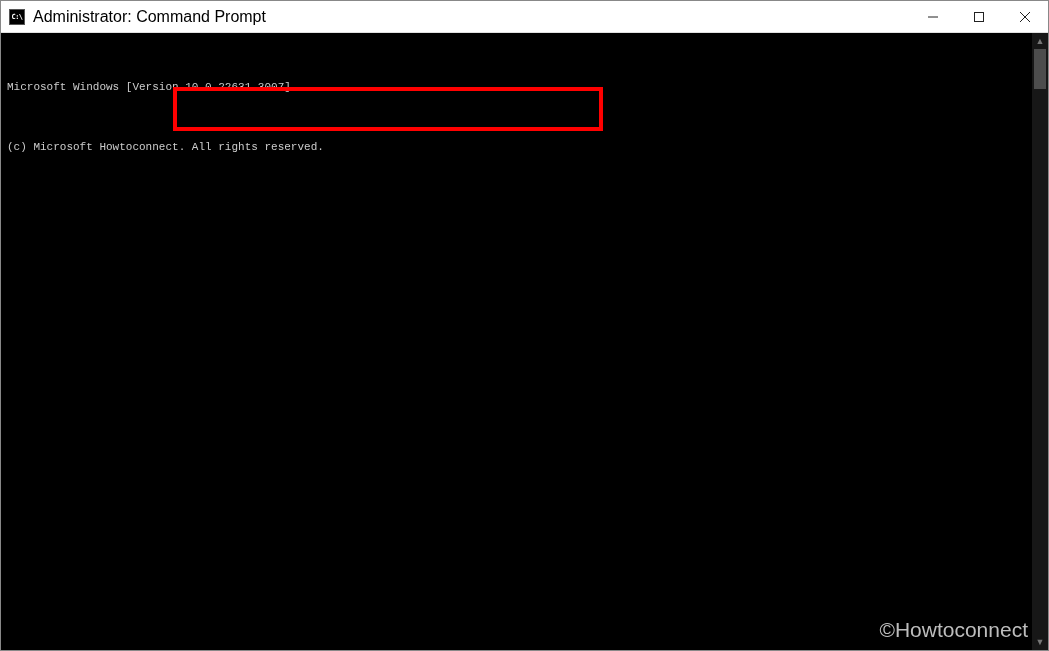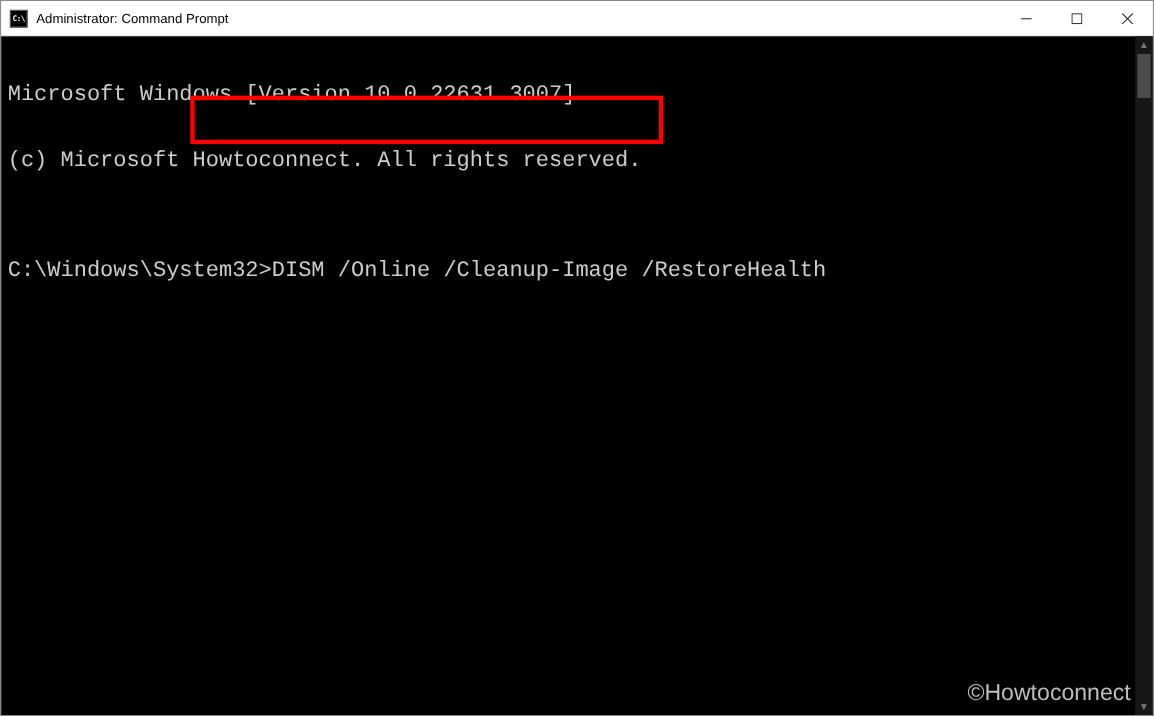"Administrator: Command Prompt" .titlebar-title { font-size: 12px -> 16px }
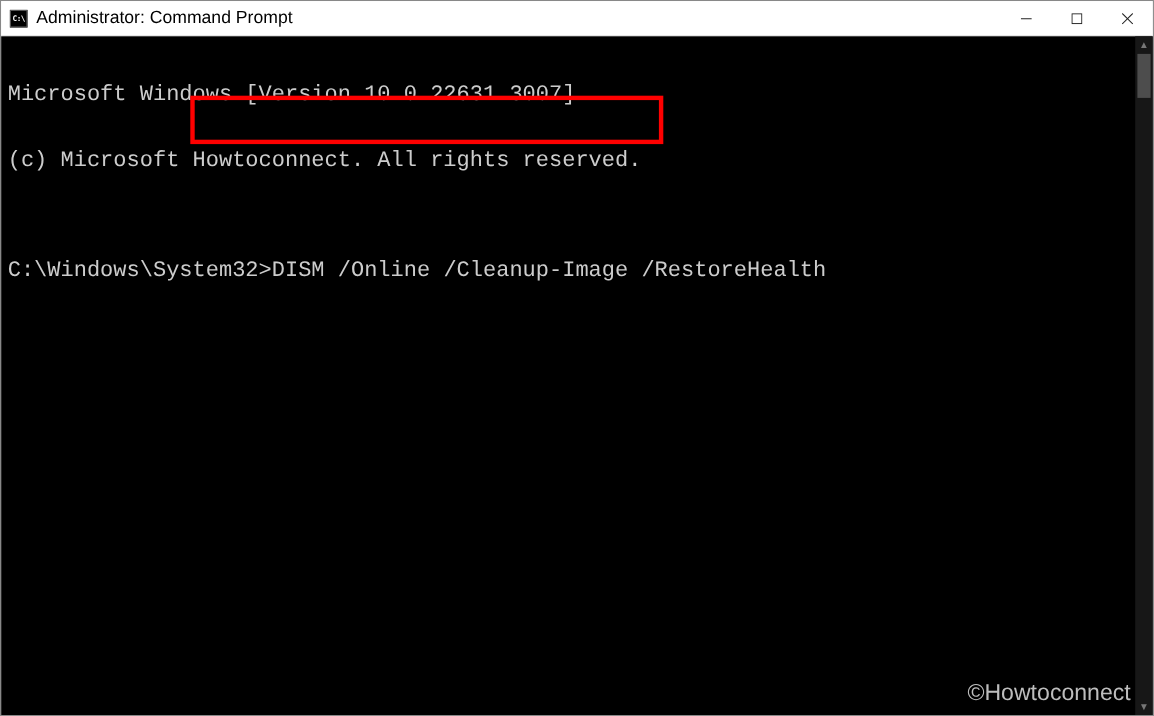"Microsoft Windows [Version" .terminal { font-size: 20px -> 11px }
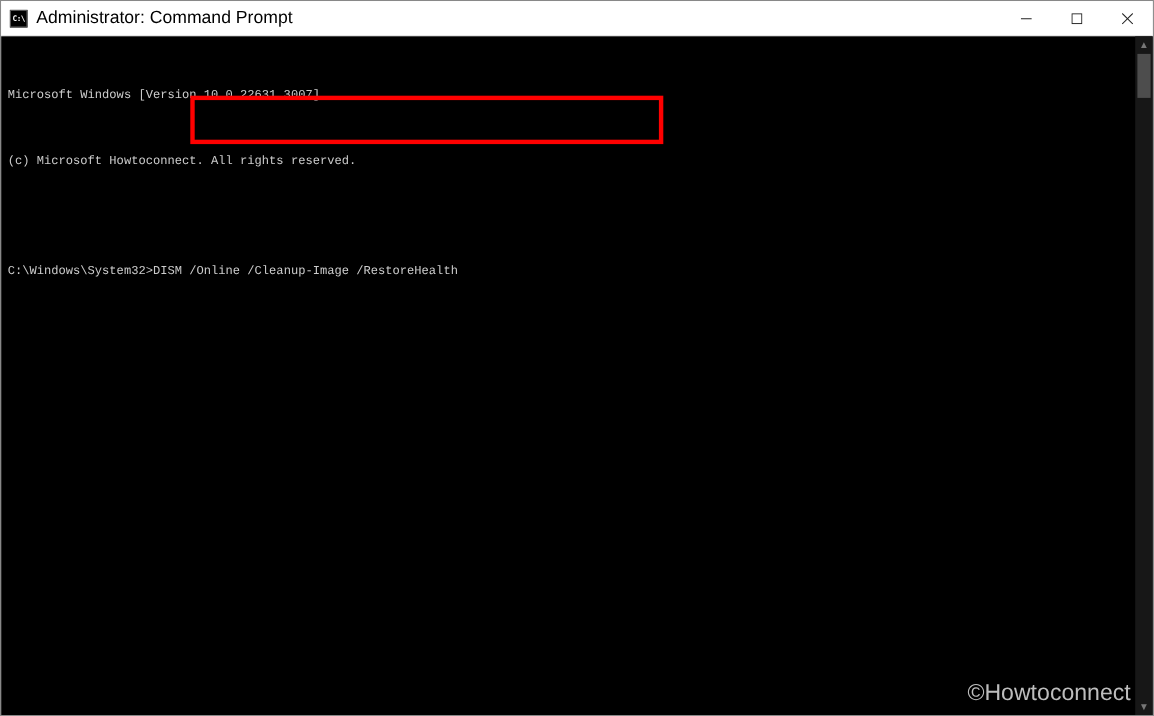"C:\Windows\System32>DISM /Online" span.terminal-line { html: <span><span>C:\Windows\System32&gt;</span><span>DISM /Online /Cleanup-Image /RestoreHealth</span></span> -> none }
